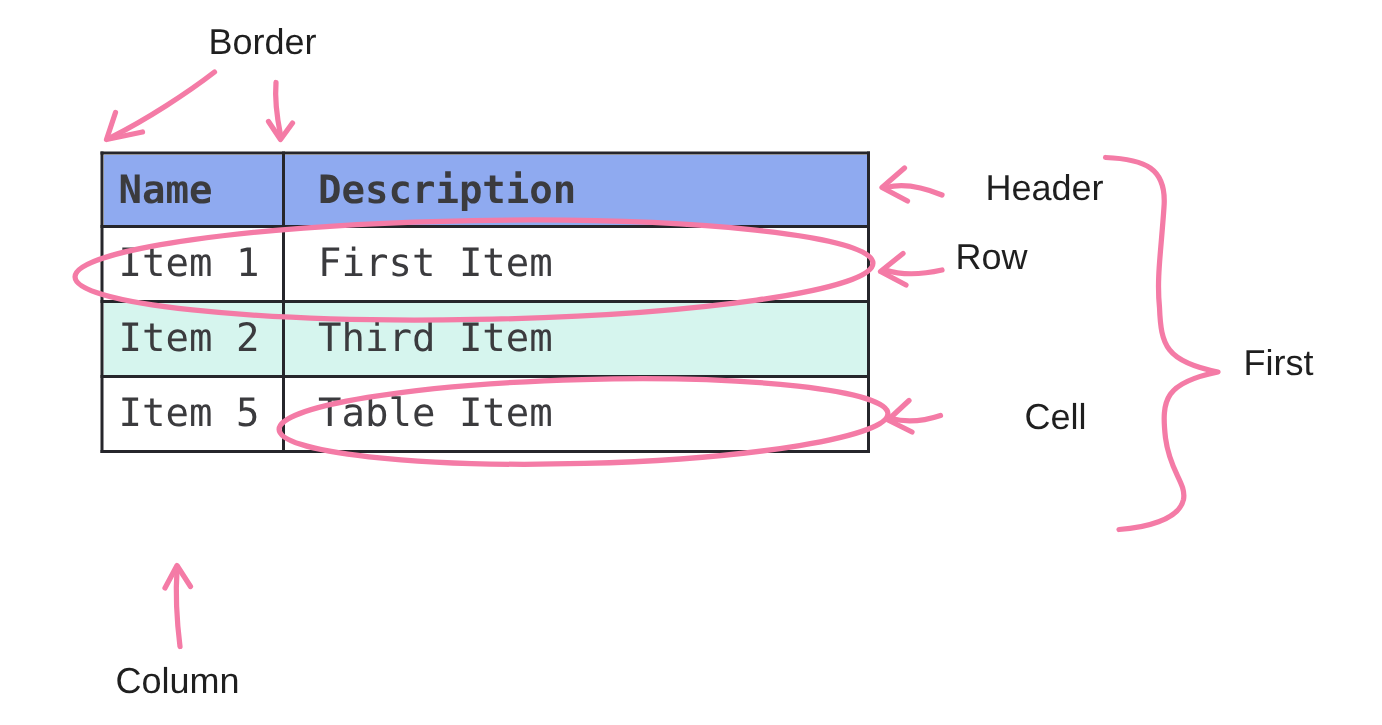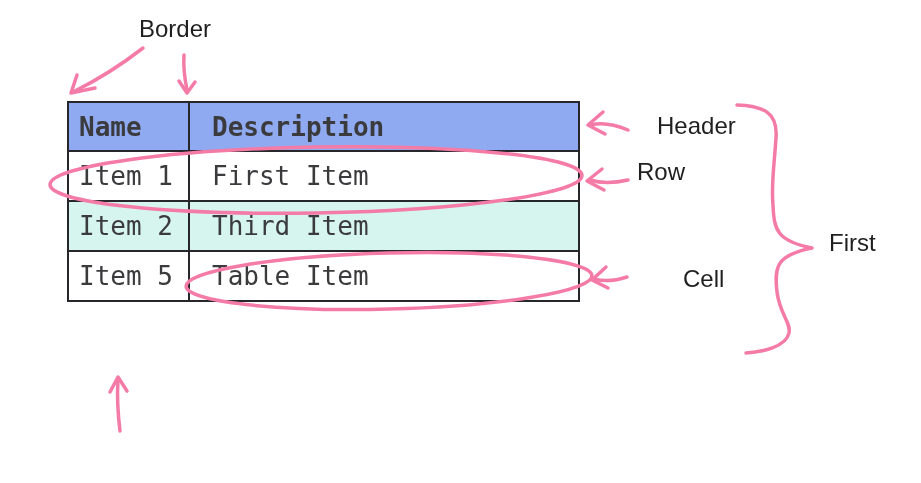"Column" div.label { html: none -> <div>Column</div> }
